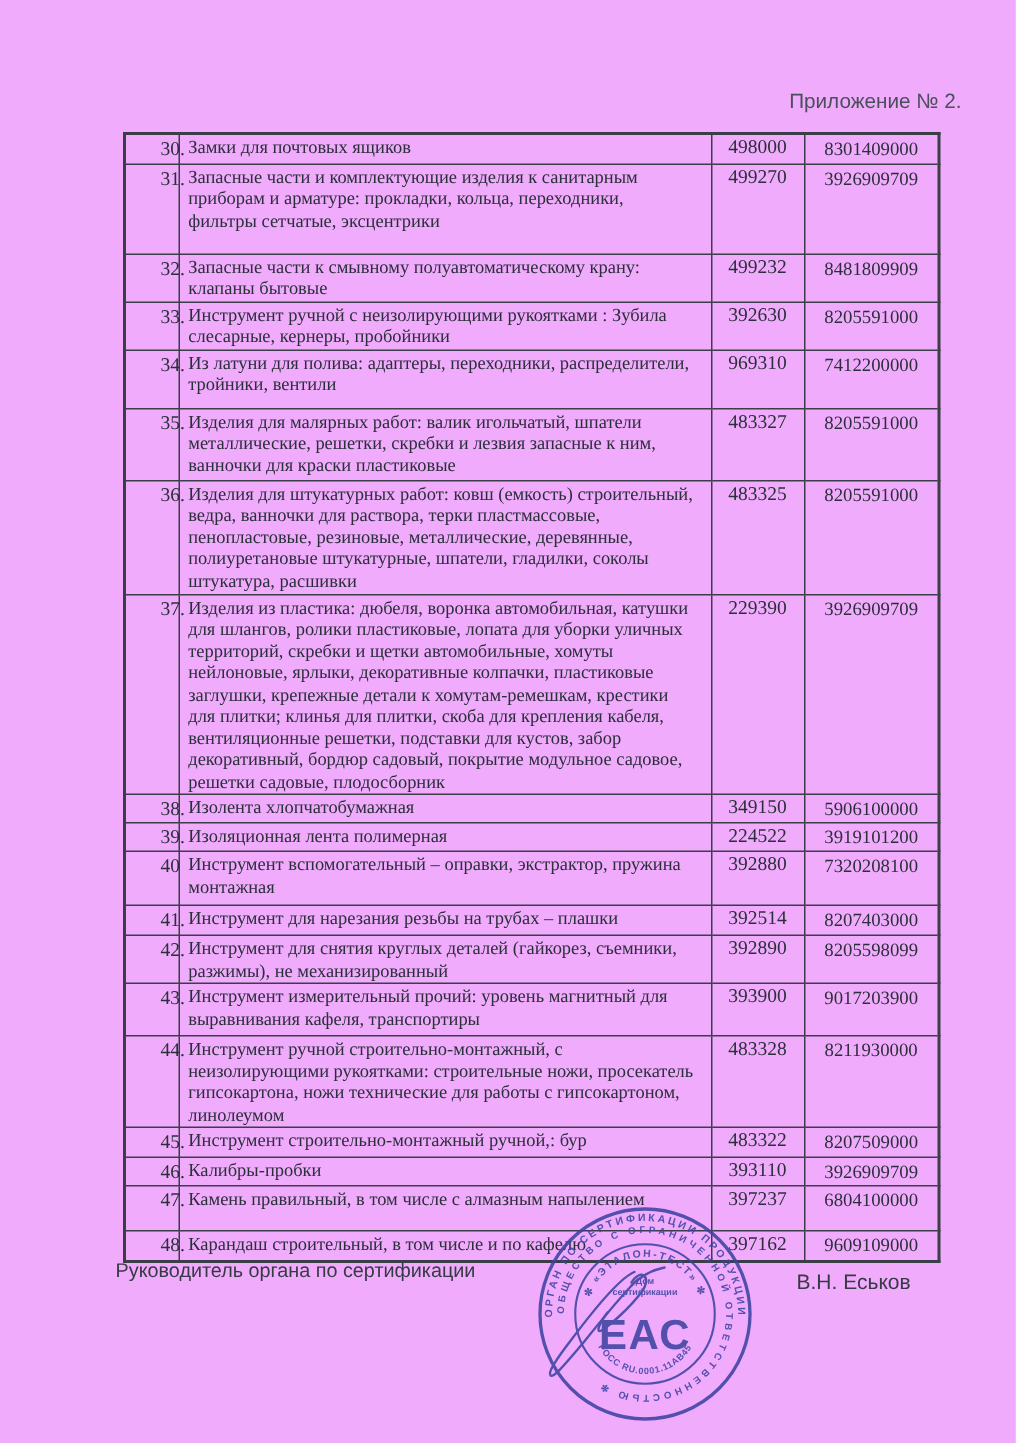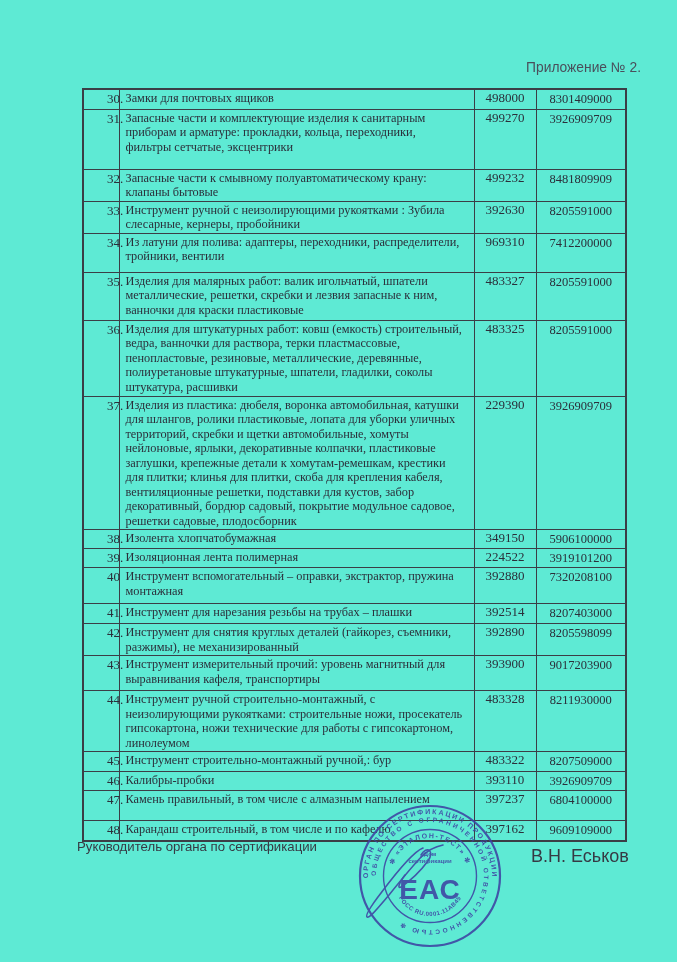"Приложение № 2." .sheet { background: #5eead4 -> #f0abfc }
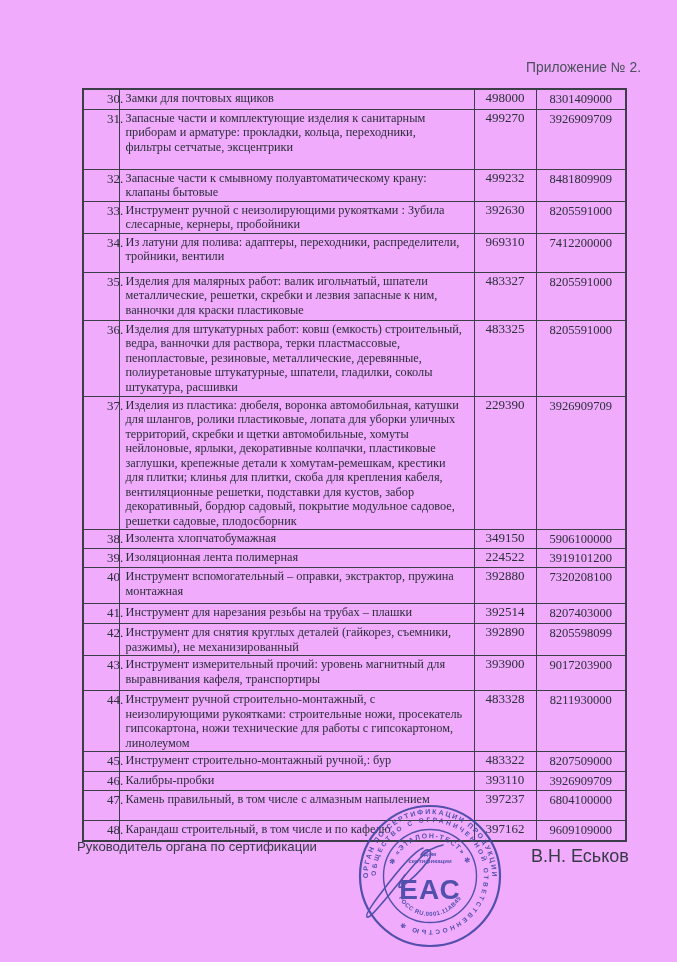"В.Н. Еськов" .signatory-name { font-size: 18px -> 14px }
